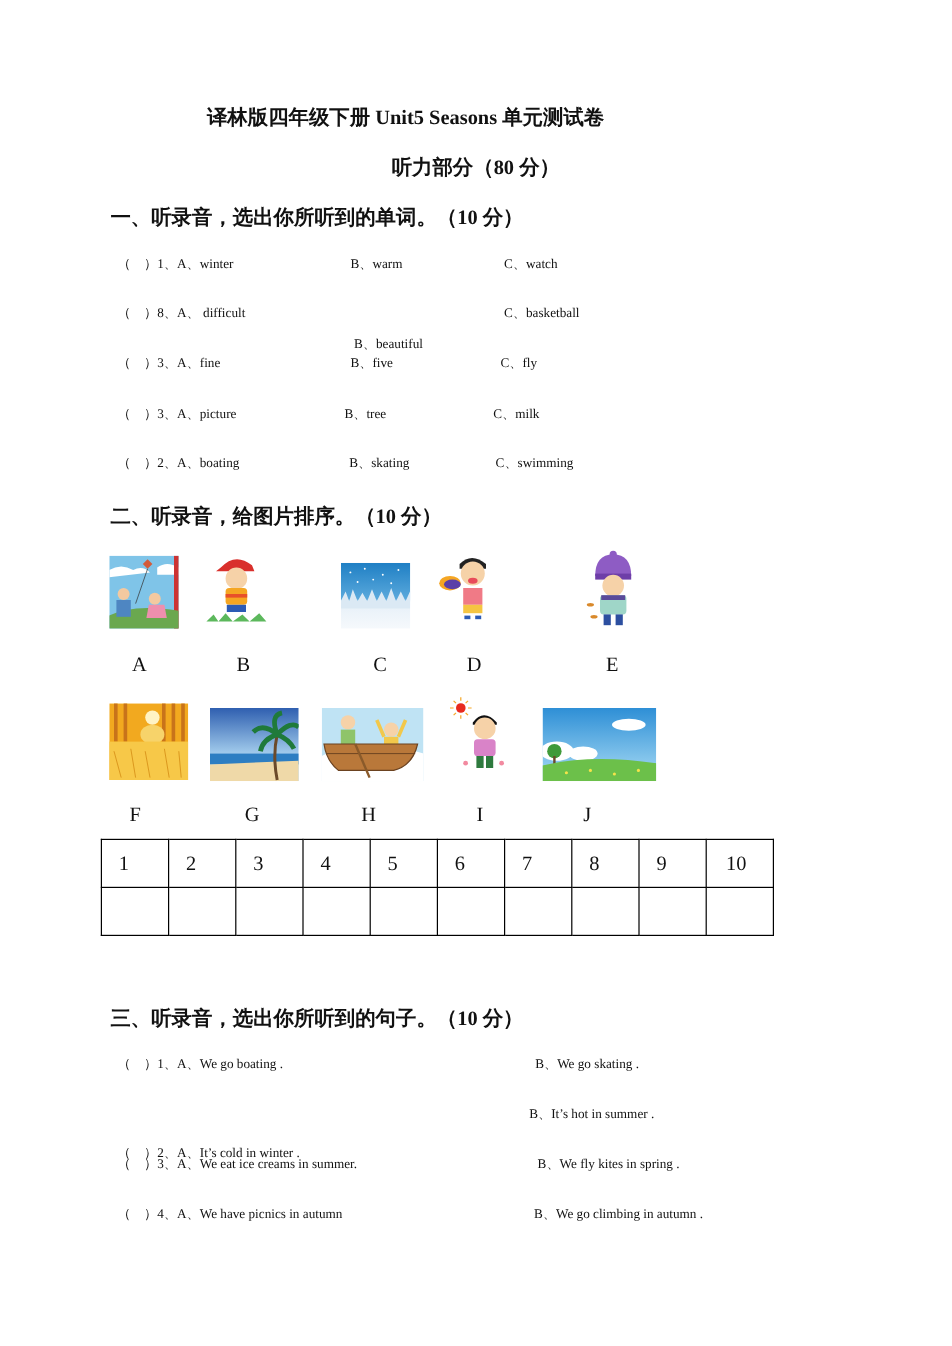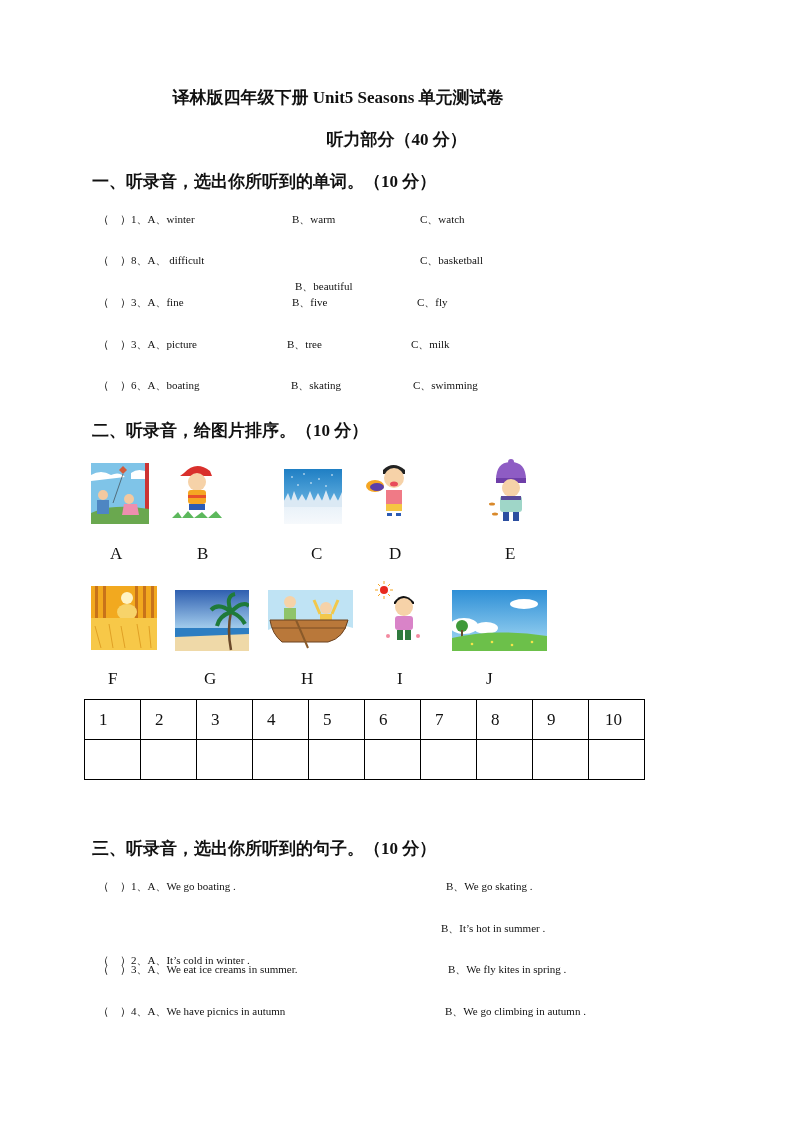"听力部分（40 分）" div.abs { text: 40 -> 80 }
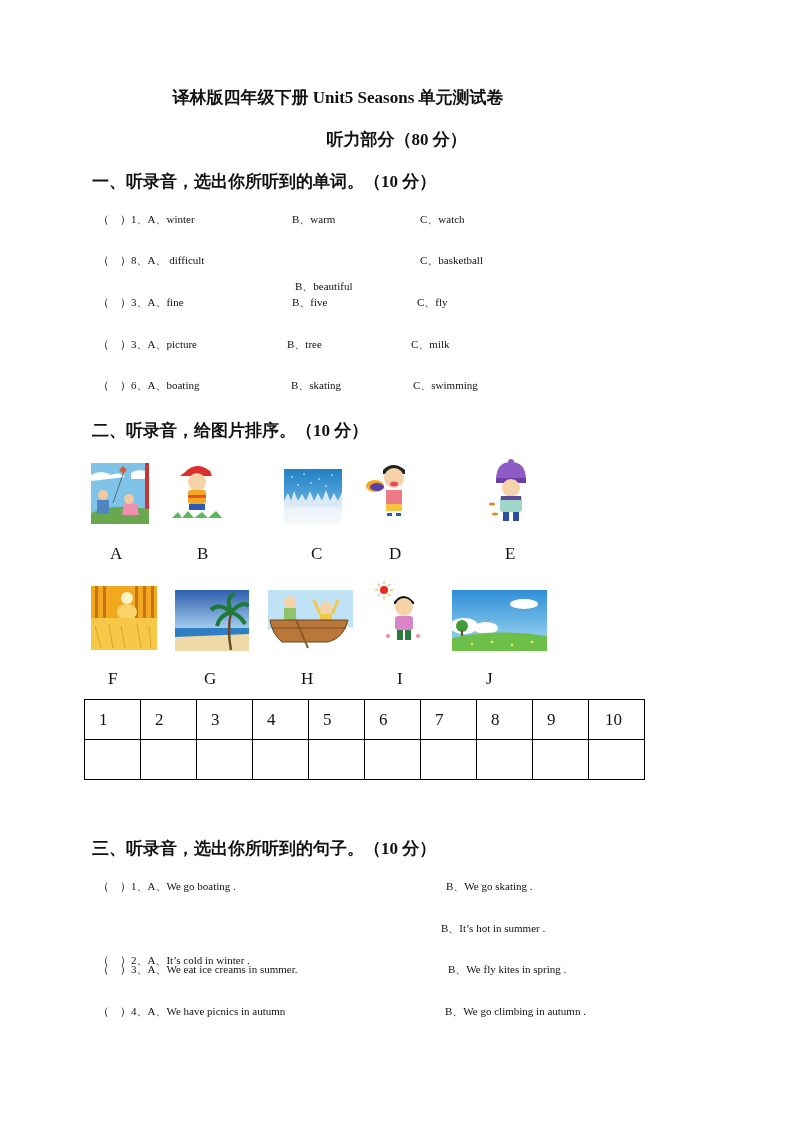"（ ）6、A、boating" span.abs { text: 6 -> 2 }
